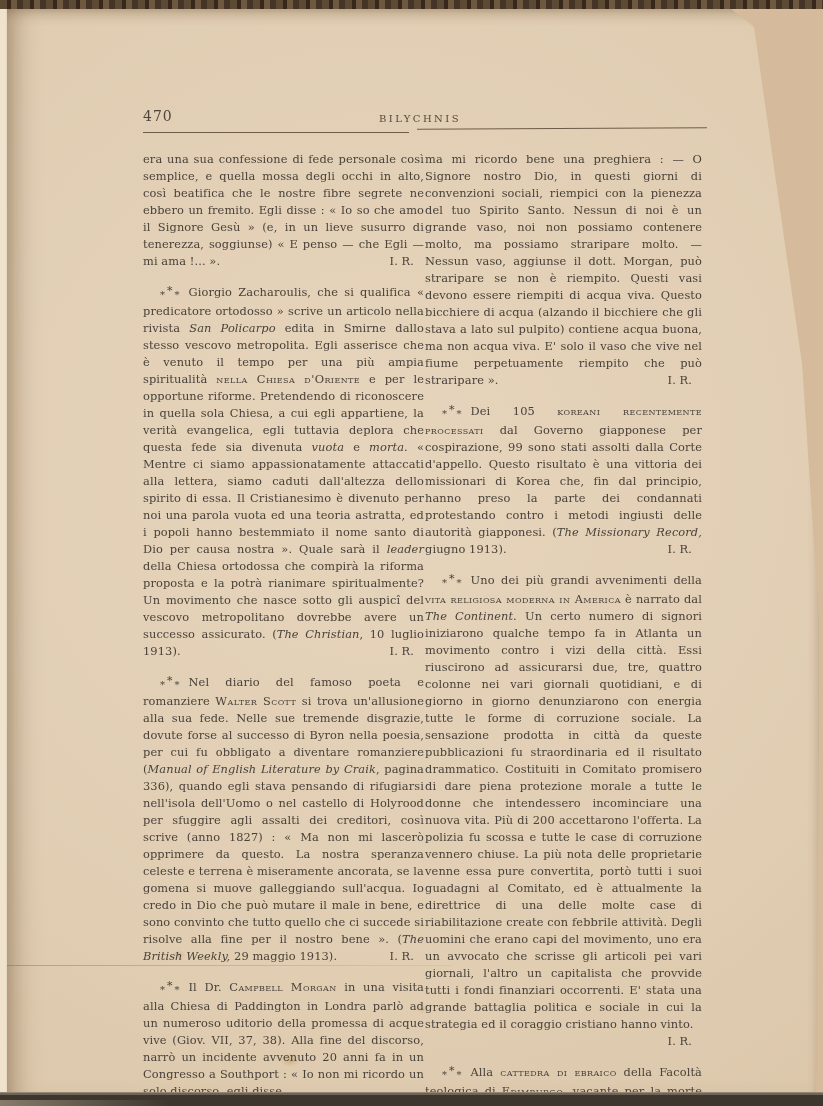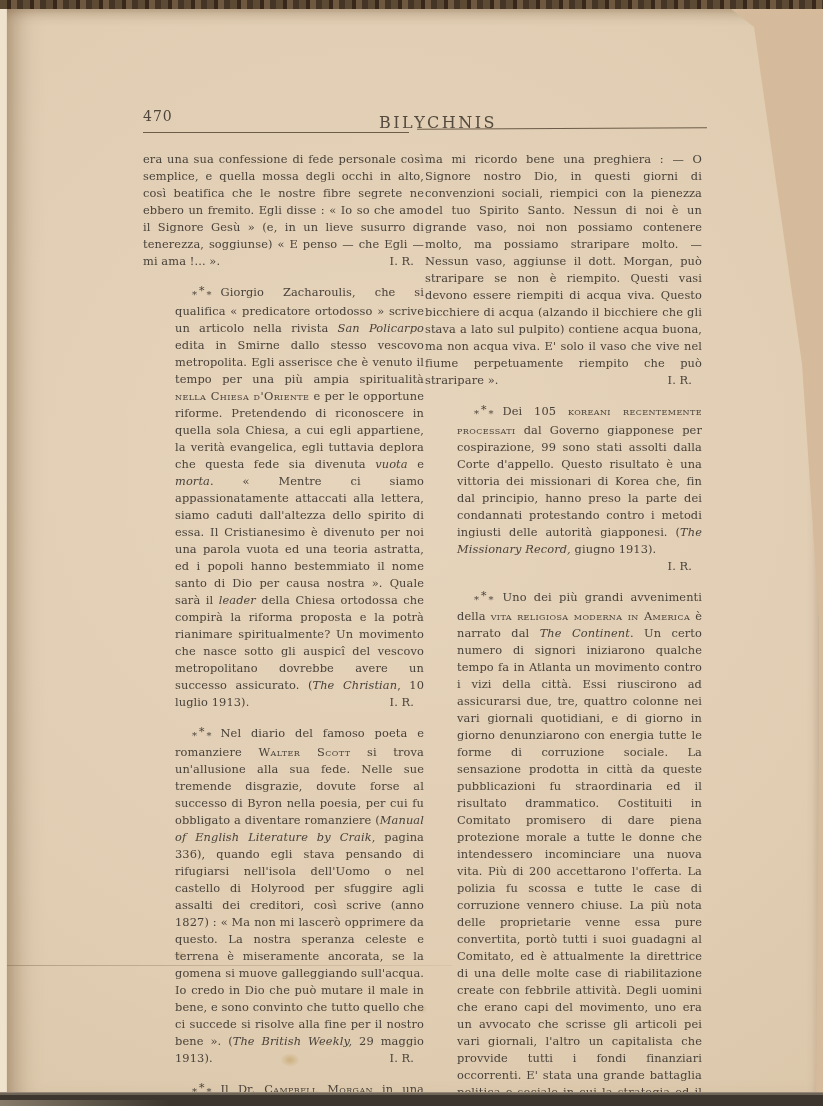"BILYCHNIS" .journal-title { font-size: 16px -> 10px }
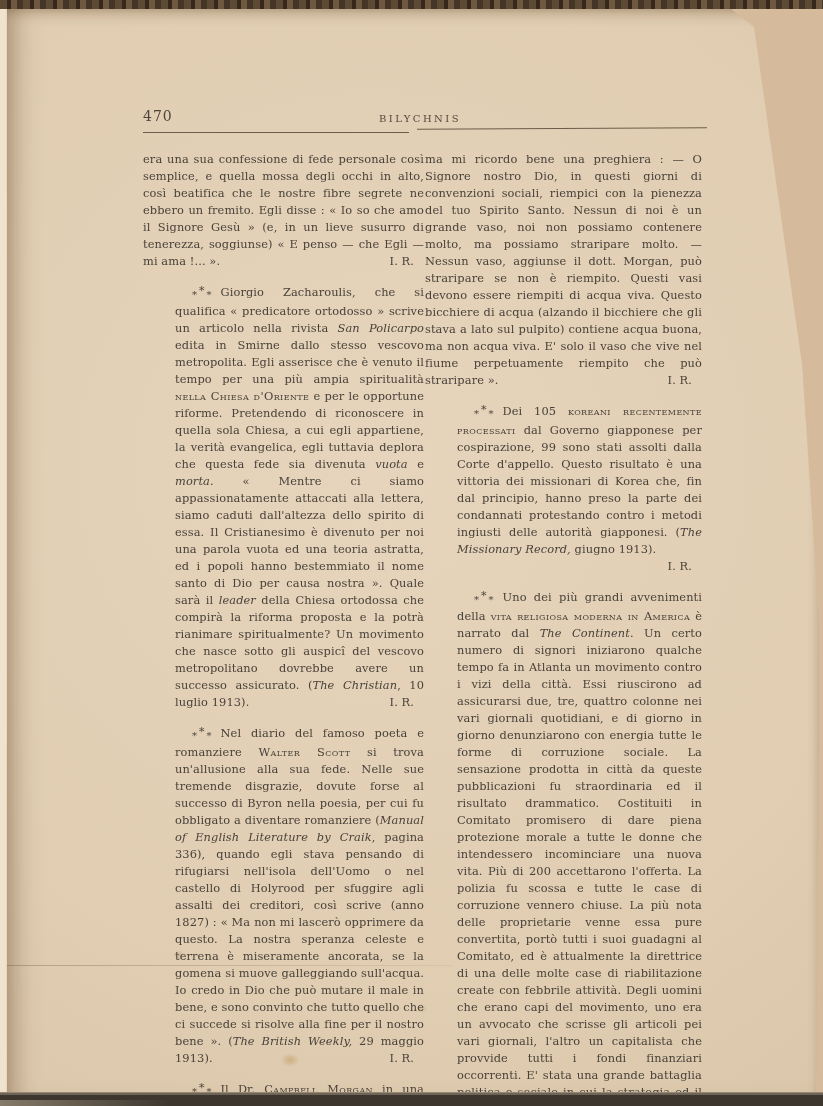"*** Giorgio Zacharoulis, che si" .para.marked { margin-left: 32px -> none }
